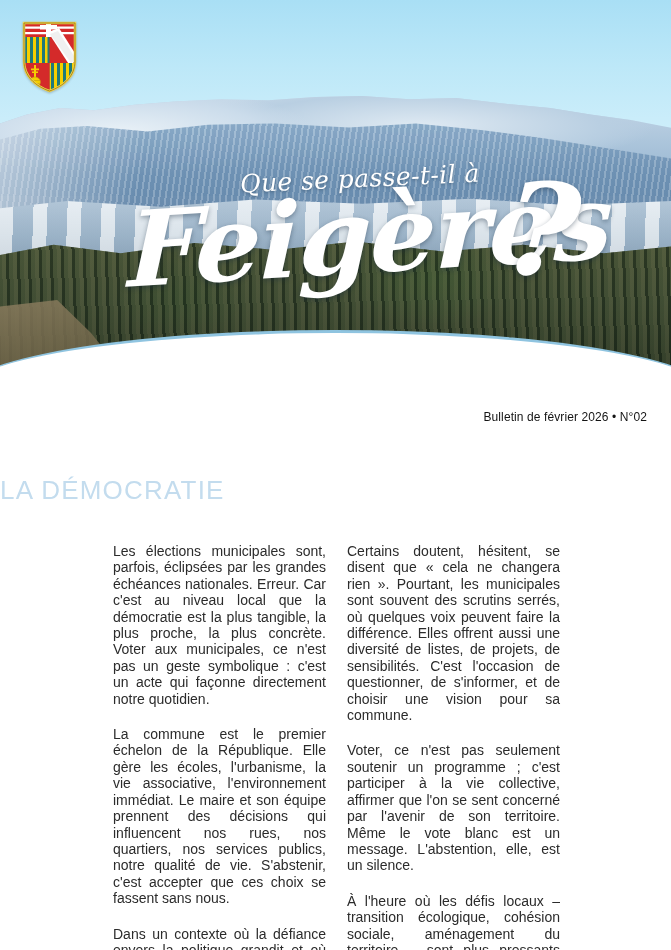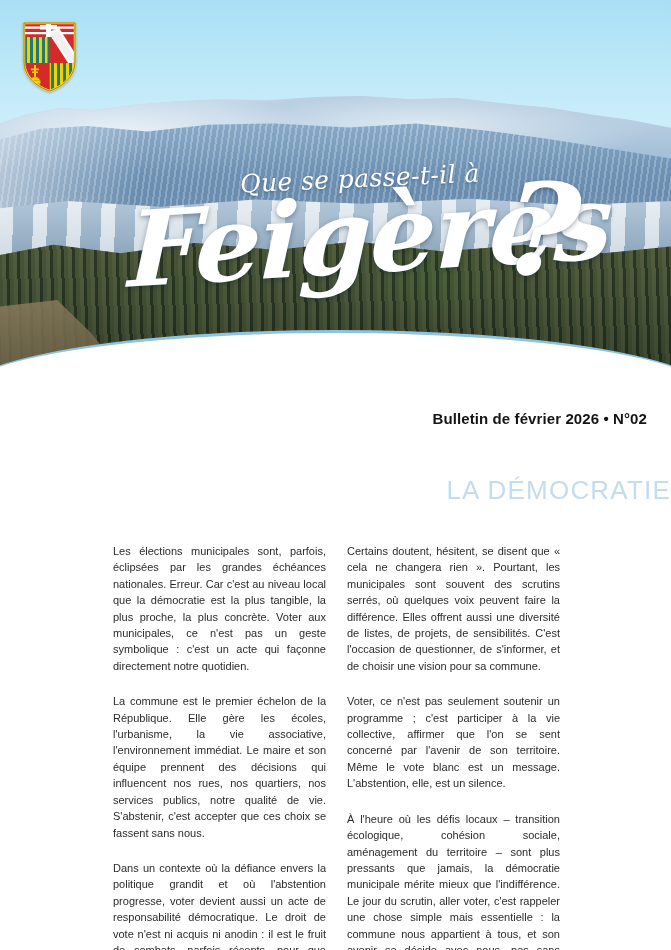"Bulletin de février 2026 •" .bulletin { font-size: 15px -> 12px; font-weight: bold -> normal }
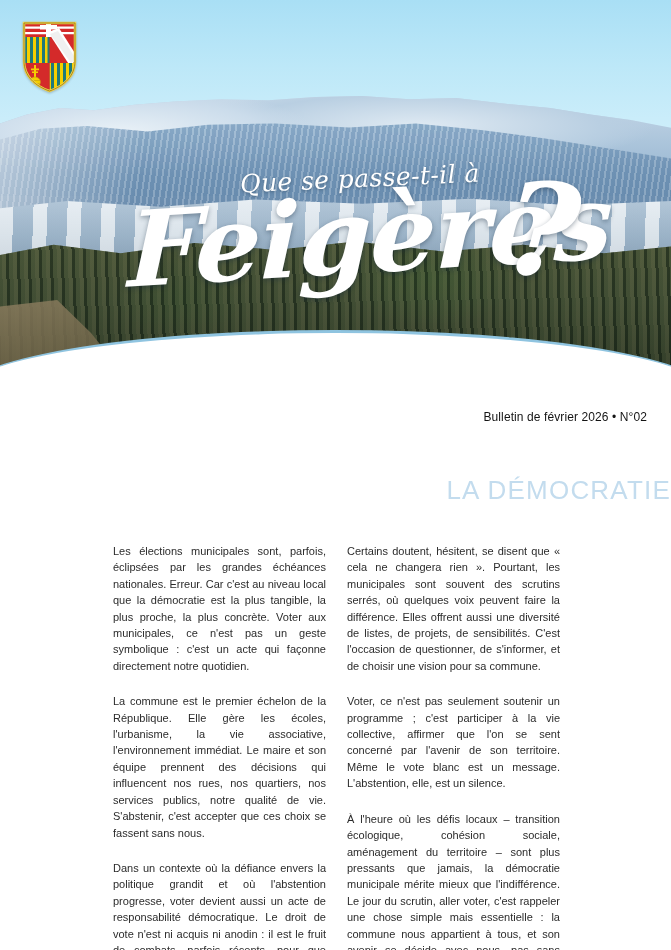"LA DÉMOCRATIE" .heading { text-align: right -> left }
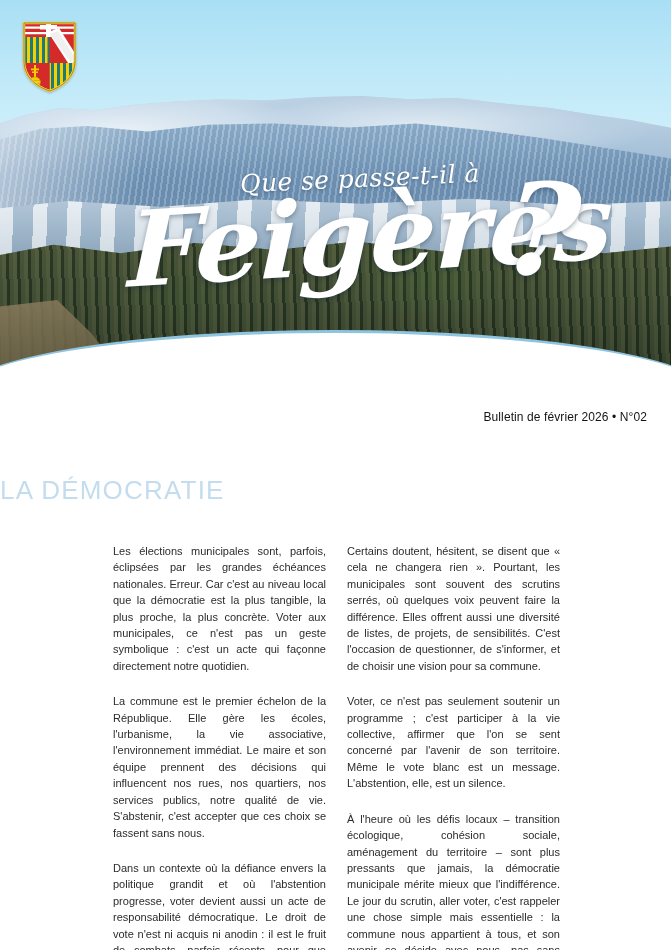"Les élections municipales sont, parfois," .col p { font-size: 11px -> 14px }
